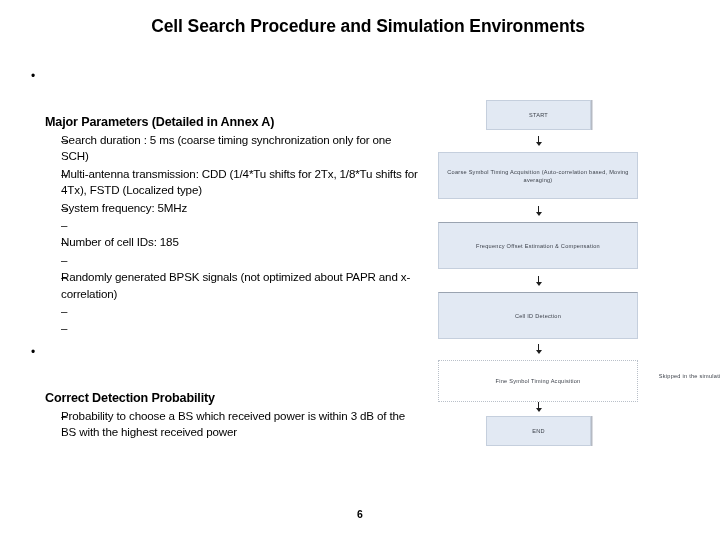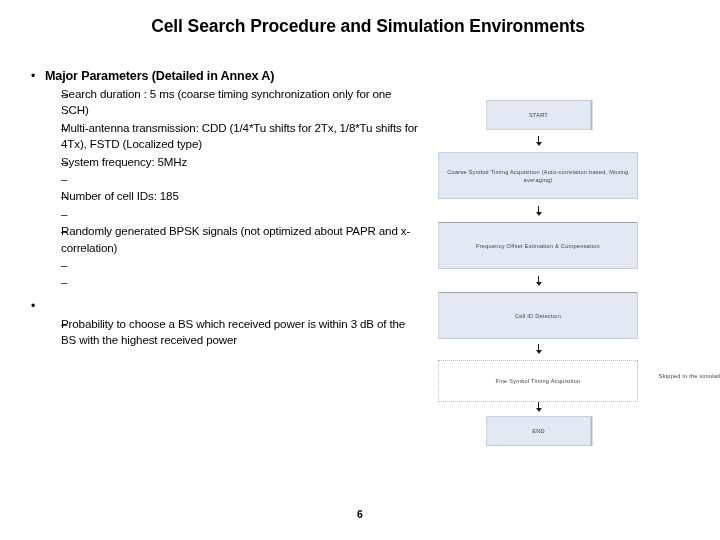"Major Parameters (Detailed in Annex" .l1-text { margin-top: none -> 46px }
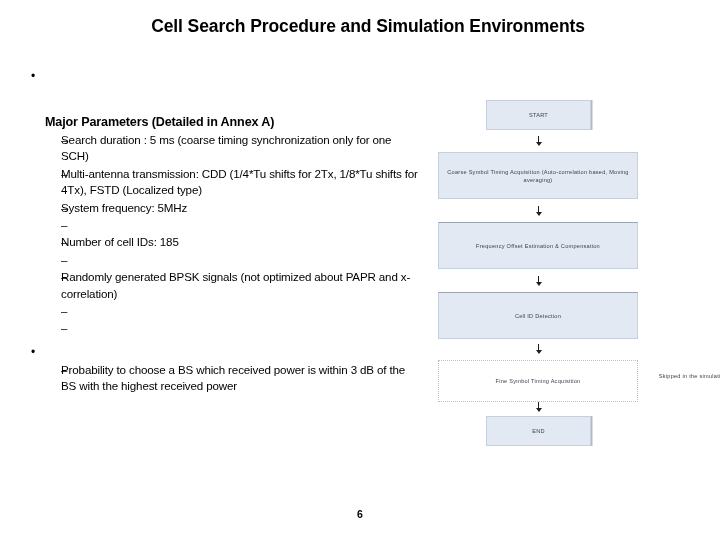"Correct Detection Probability" span.l1-text { html: none -> <span>Correct Detection Probability</span> }
